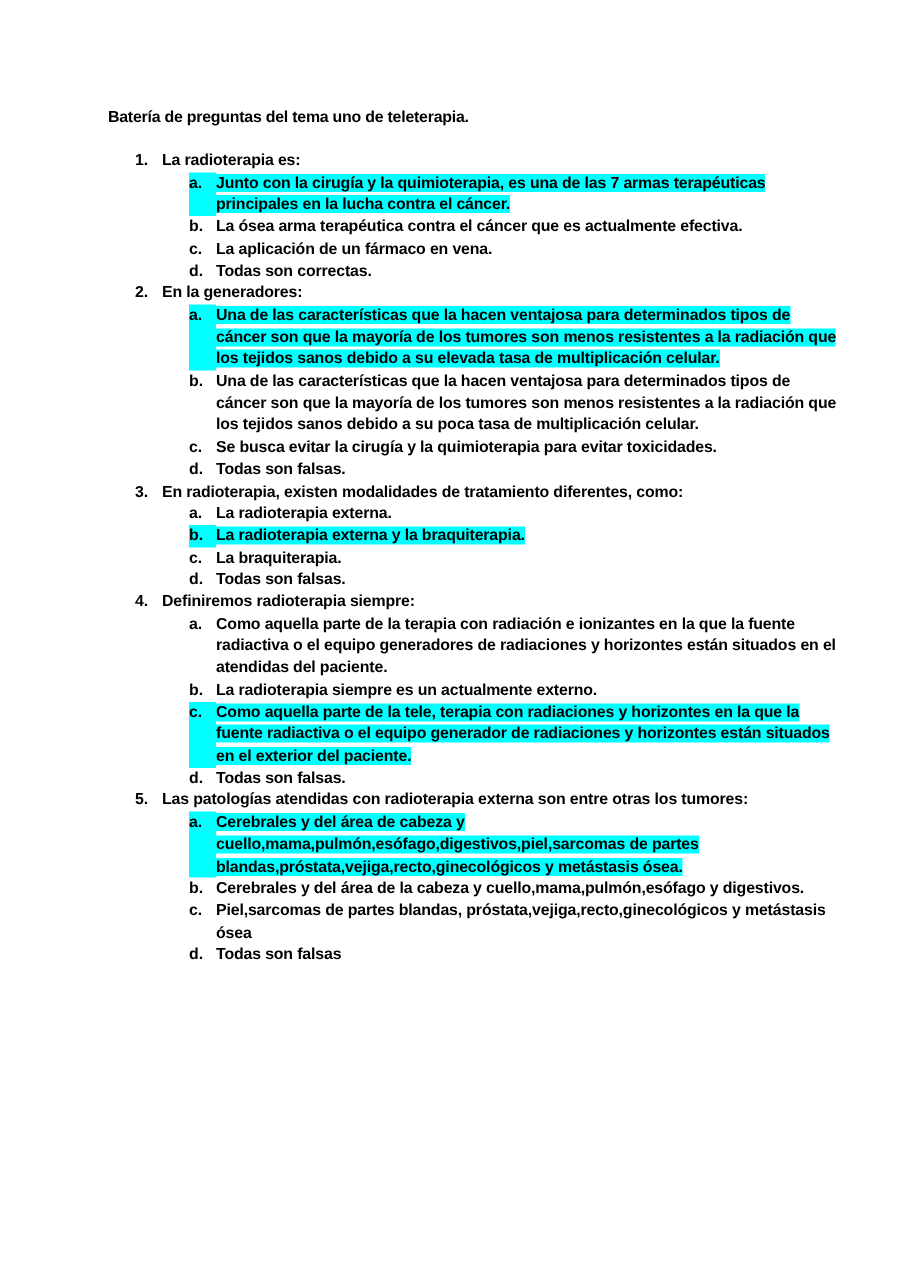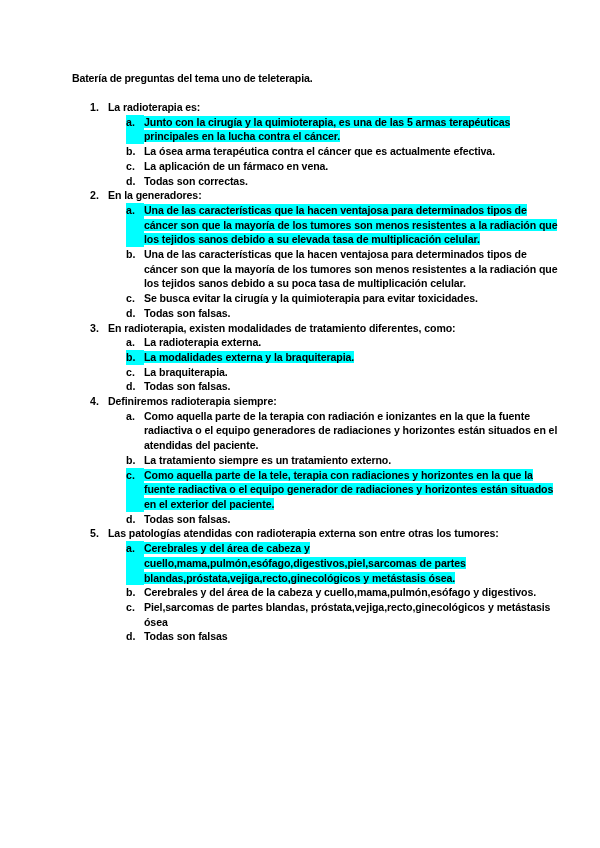"Junto con la cirugía y" span.hltext { text: 5 -> 7 }
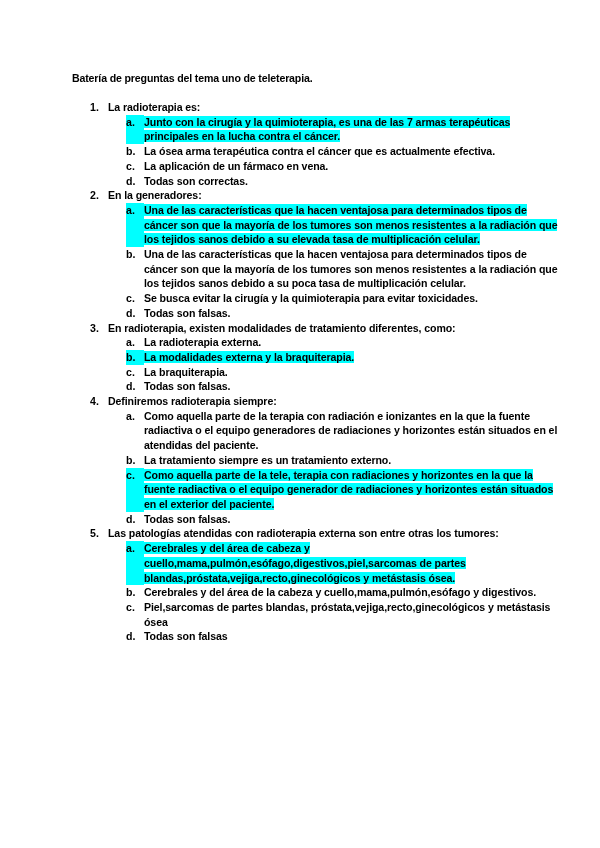"La modalidades externa y la" span.hltext { text: modalidades -> radioterapia }
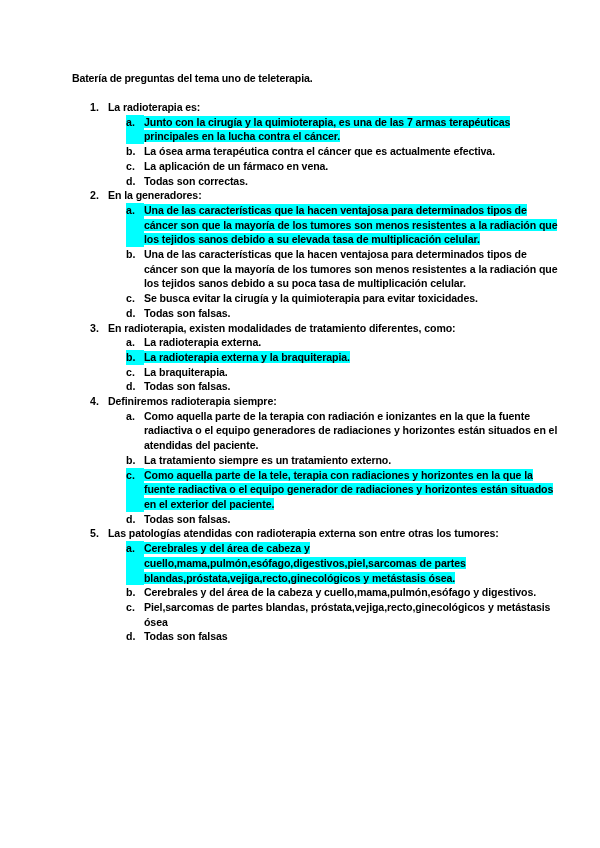"La tratamiento siempre es un" span.opt-text { text: tratamiento siempre es un tratamiento -> radioterapia siempre es un actualmente }
